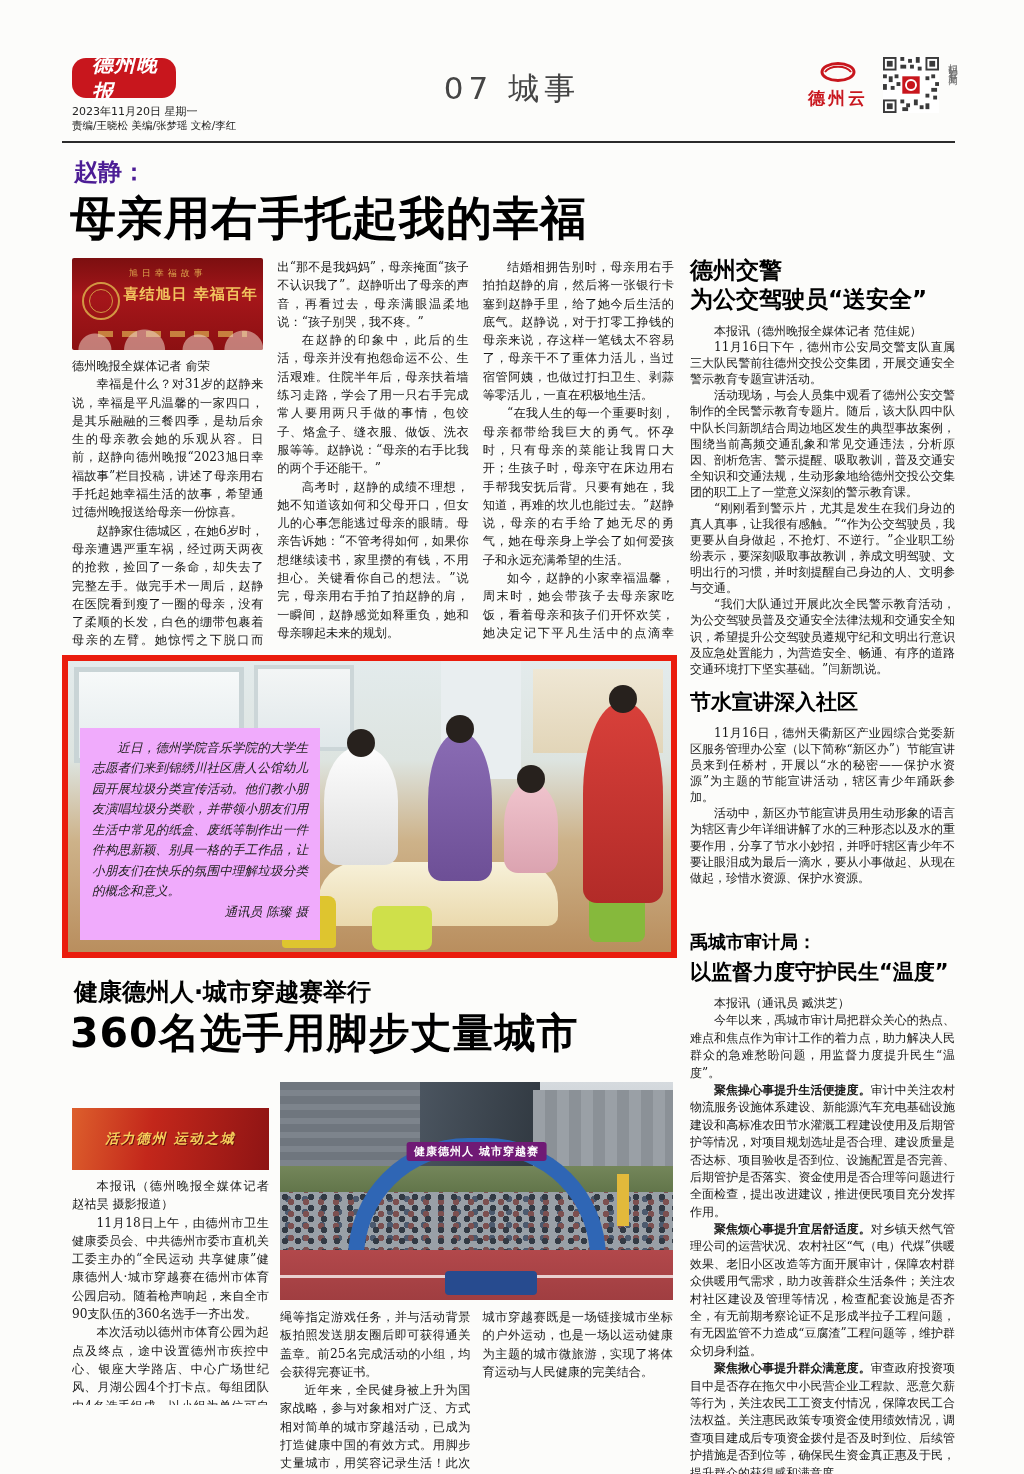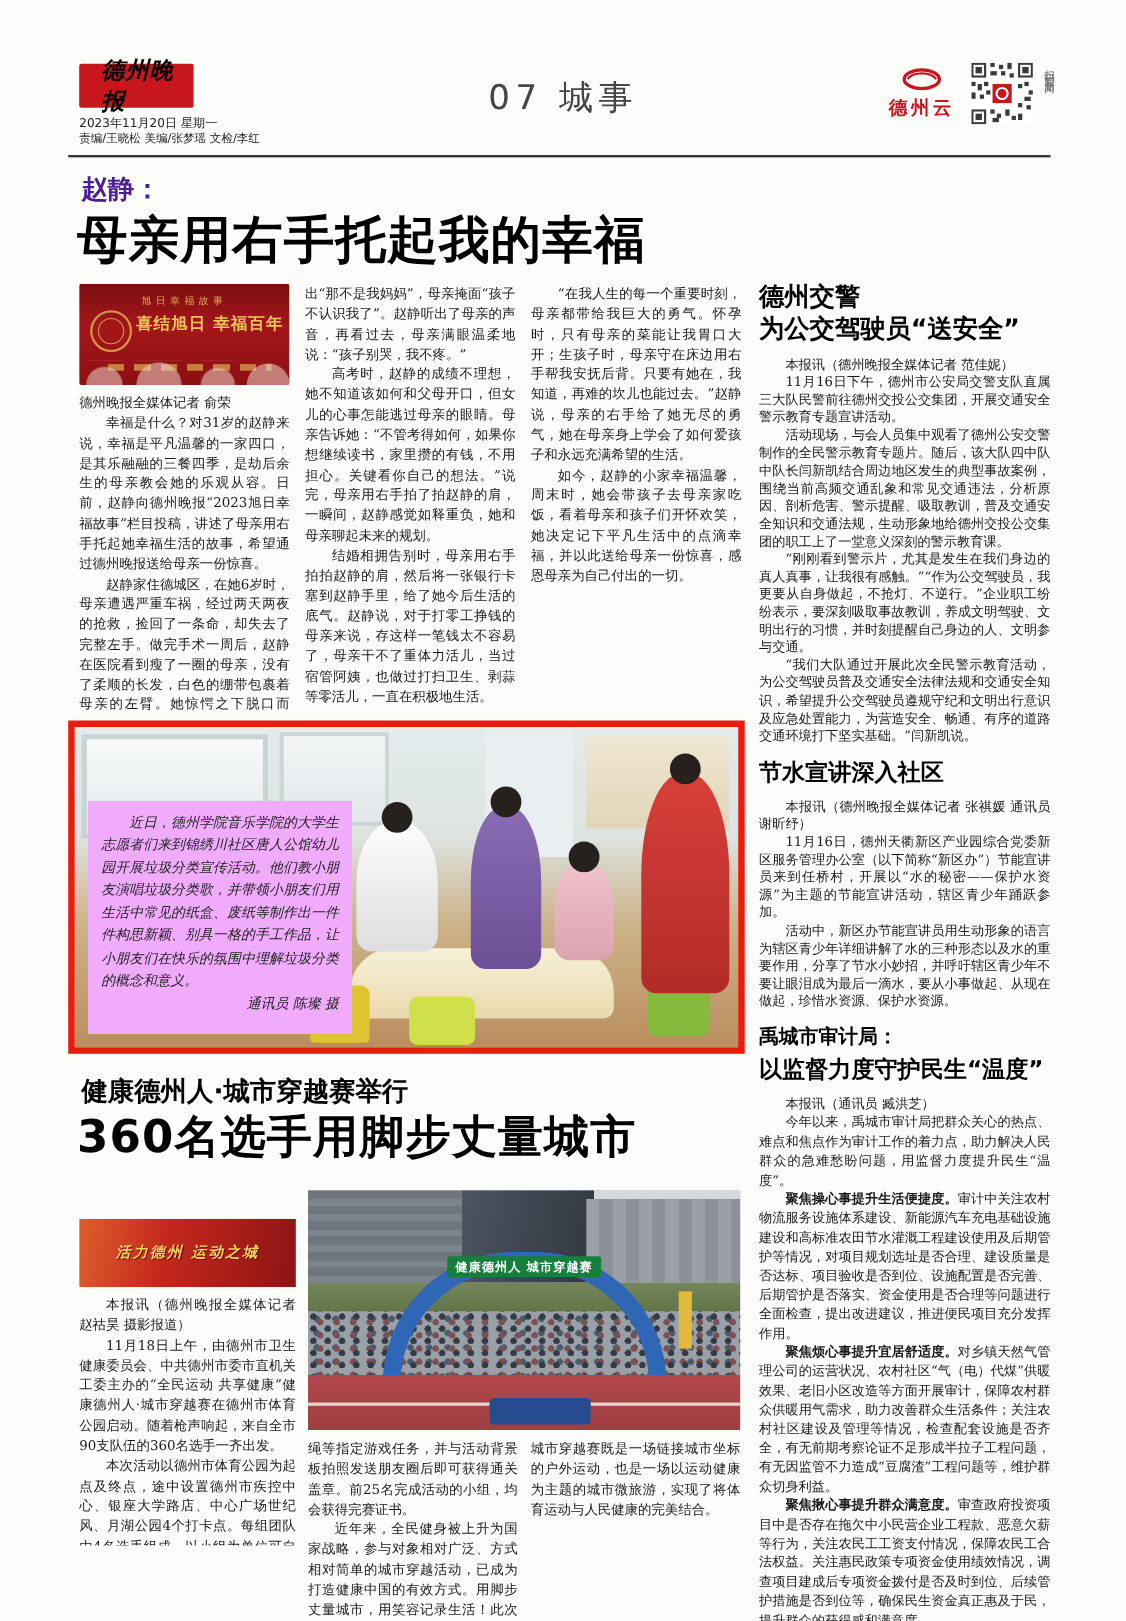"德州晚报" .masthead-logo { border-radius: 2px -> 14px; color: #000000 -> #ffffff }
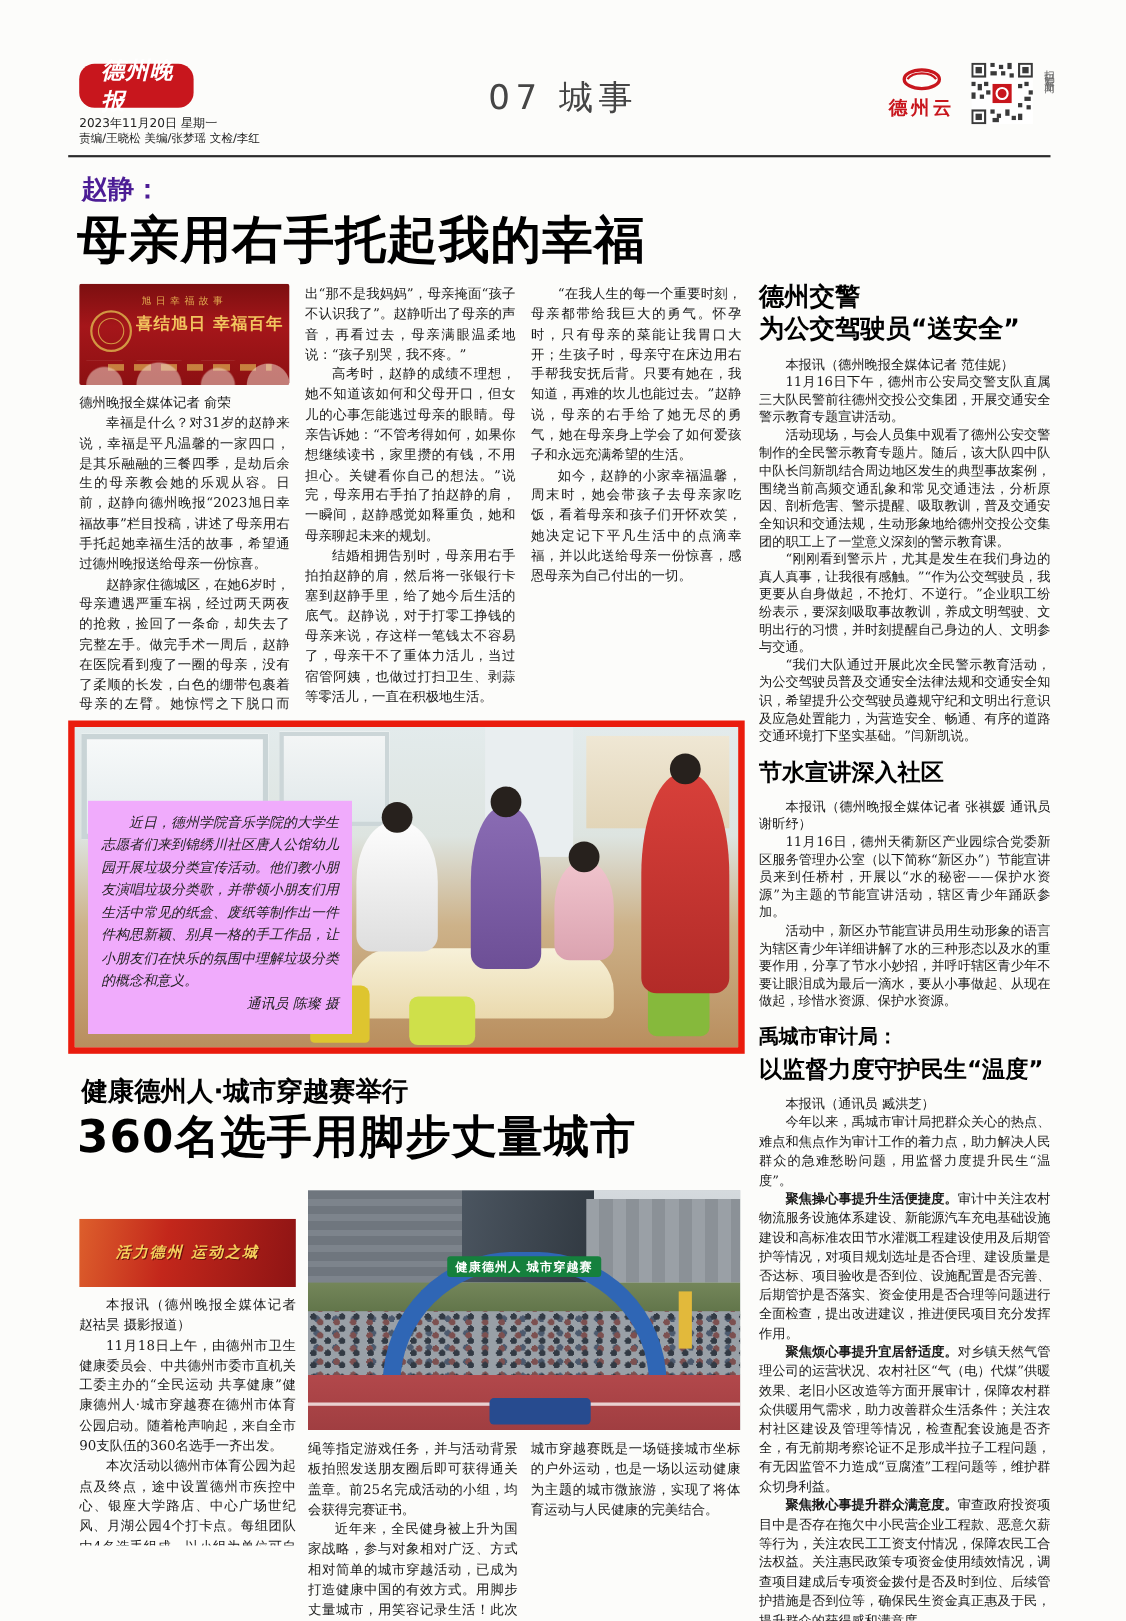"在赵静的印象中，此后的生活，母亲并没有抱怨命运不公、生活艰难。住院半年后，母亲扶" p.body { html: none -> <p>在赵静的印象中，此后的生活，母亲并没有抱怨命运不公、生活艰难。住院半年后，母亲扶着墙练习走路，学会了用一只右手完成常人要用两只手做的事情，包饺子、烙盒子、缝衣服、做饭、洗衣服等等。赵静说：“母亲的右手比我的两个手还能干。”</p> }
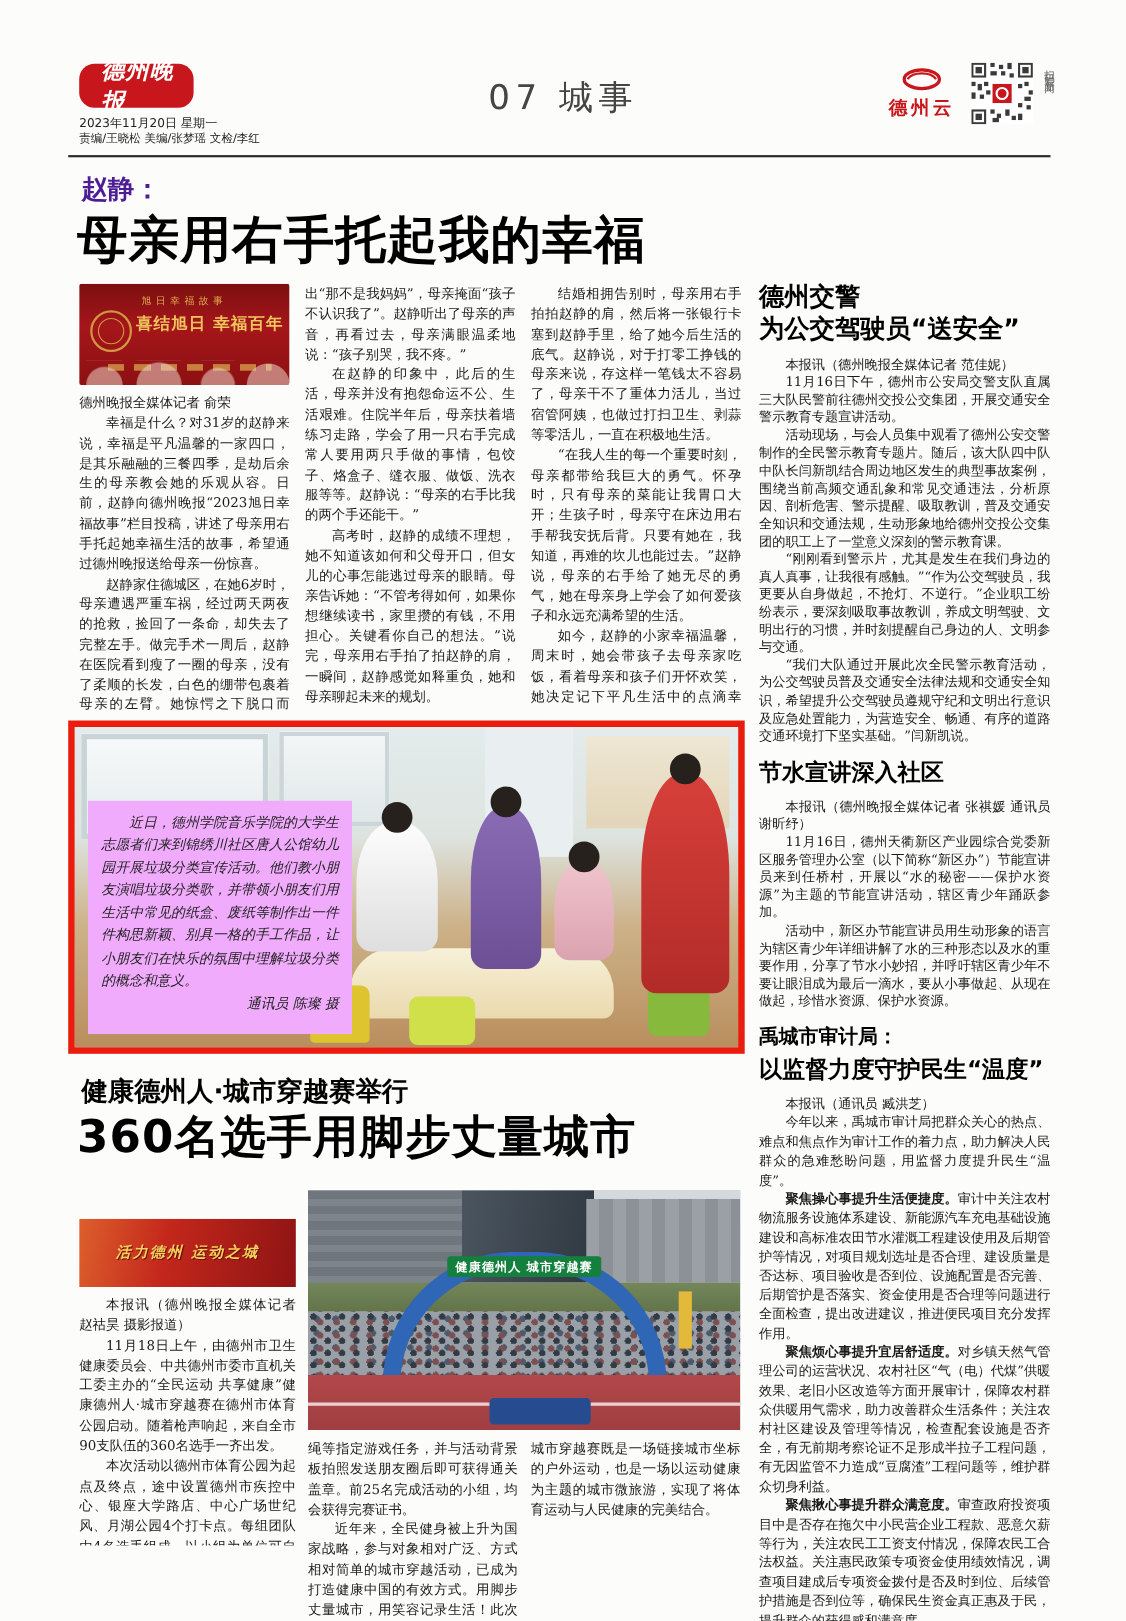"本报讯（德州晚报全媒体记者 张祺媛 通讯员 谢昕纾）" p.body { html: <p>本报讯（德州晚报全媒体记者 张祺媛 通讯员 谢昕纾）</p> -> none }
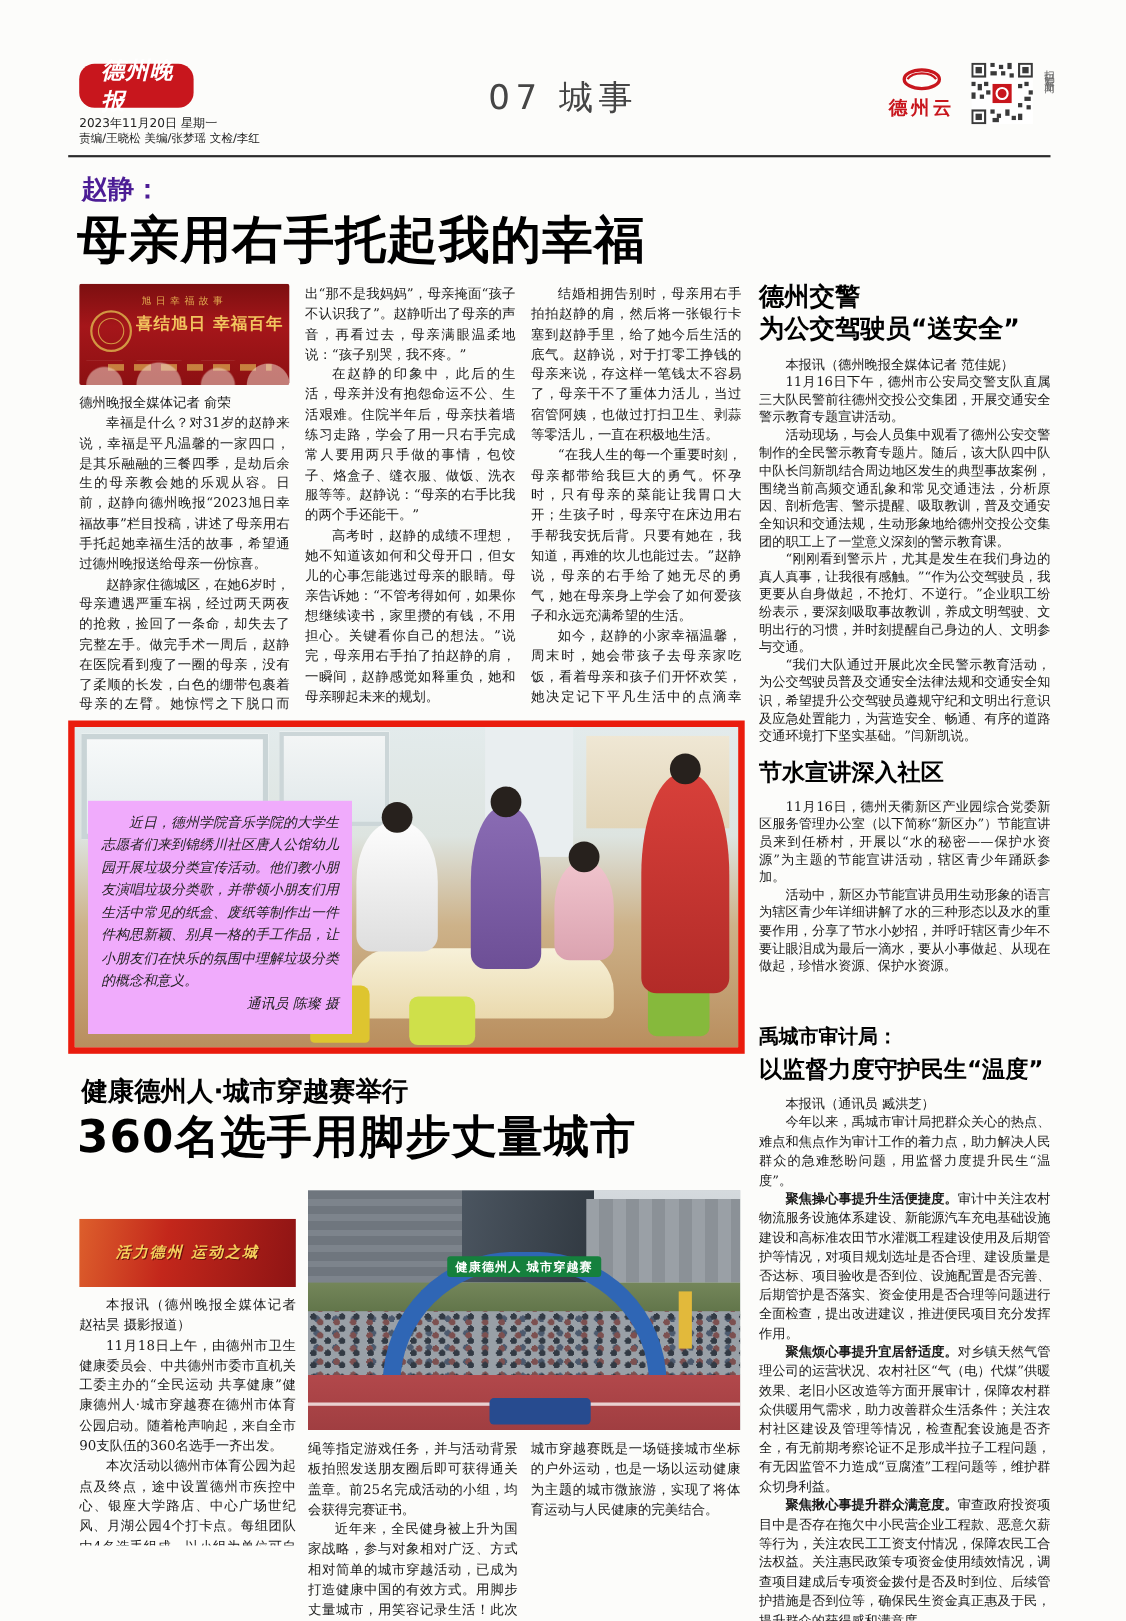"健康德州人 城市穿越赛" .arch-label { background: #15803d -> #701a75 }
